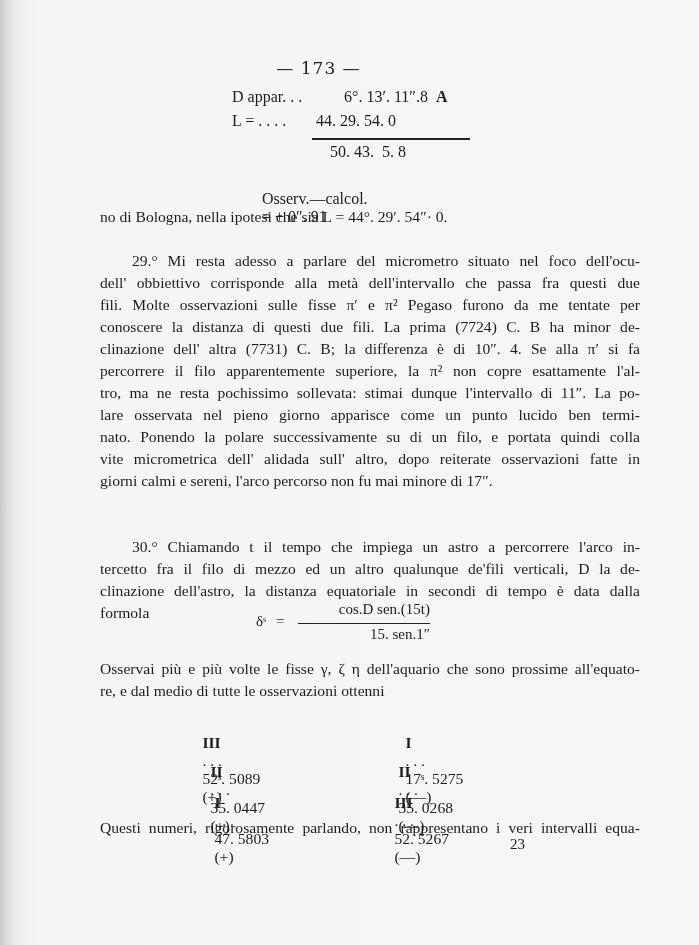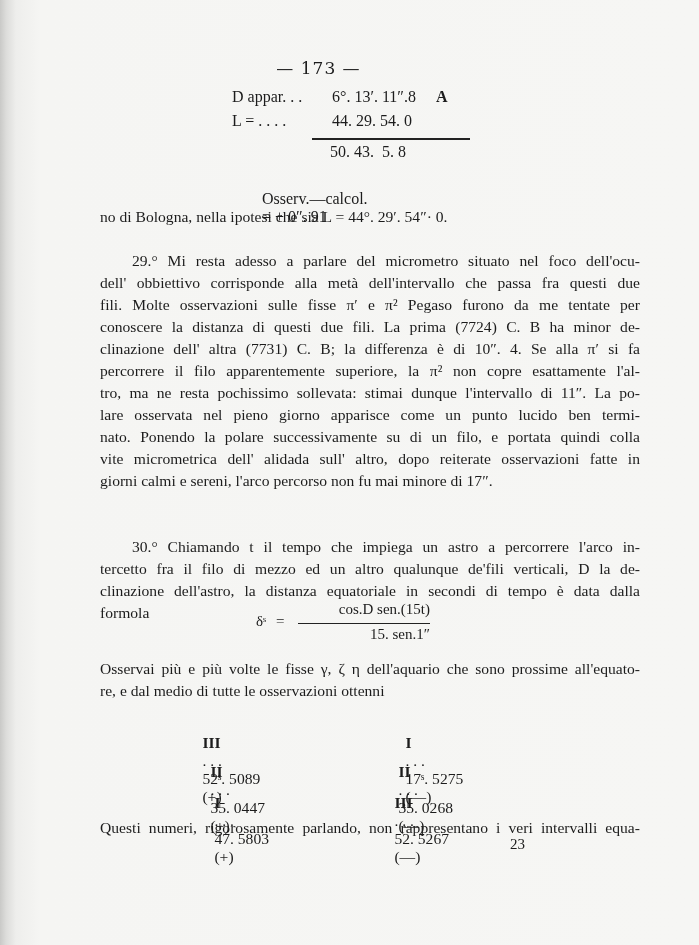"6°. 13′. 11″.8" span.calc-row { left: 100px -> 112px }
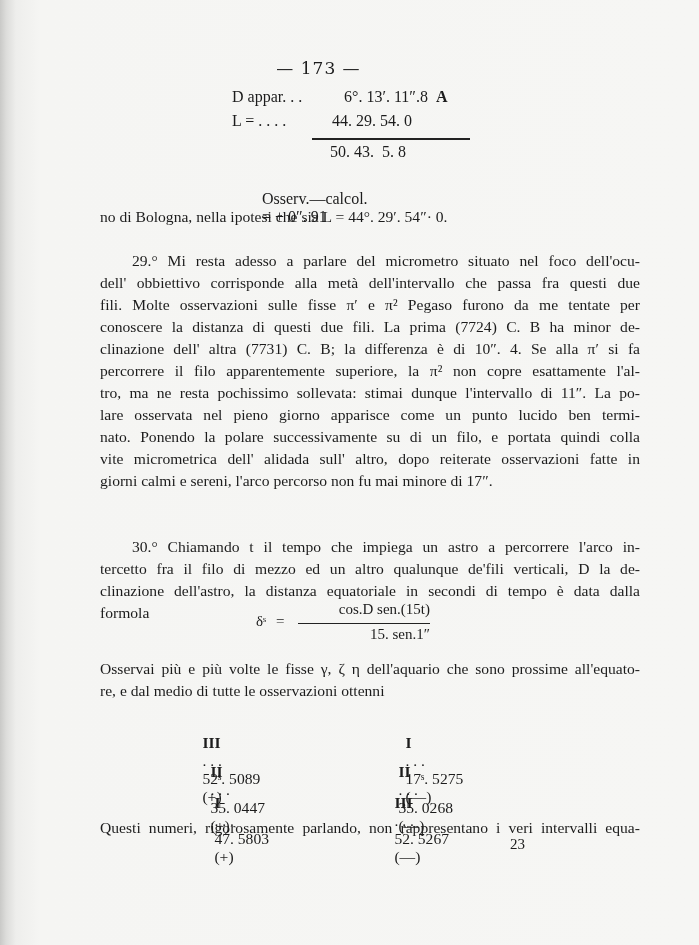"44. 29. 54. 0" span.calc-row { left: 100px -> 84px }
